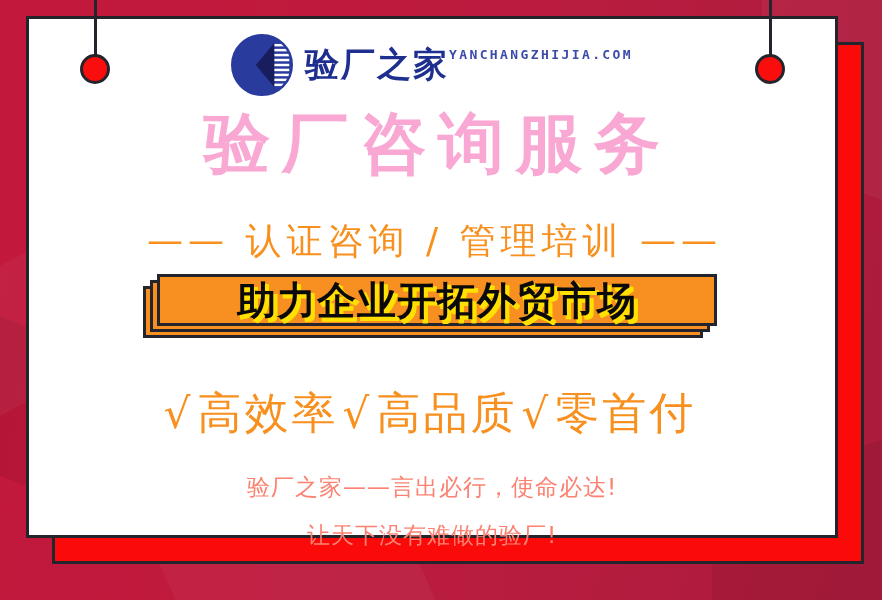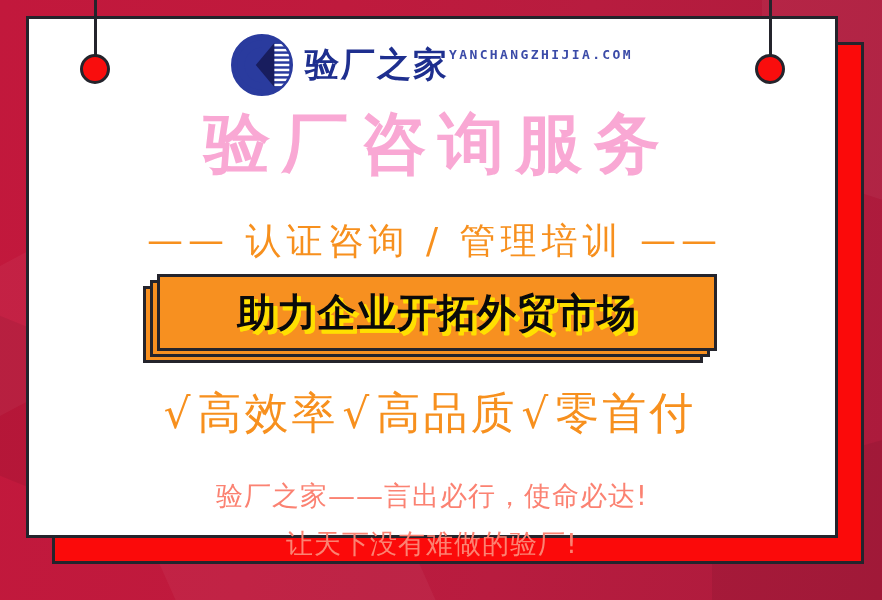"助力企业开拓外贸市场" .banner-layer { height: 77px -> 52px }
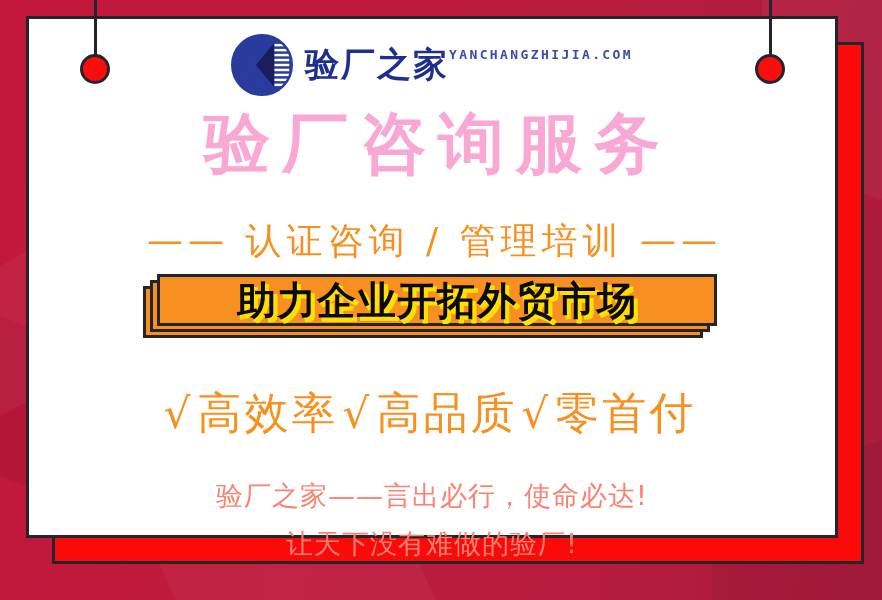"验厂之家——言出必行，使命必达!" .slogan { font-size: 27px -> 23px; margin-top: 6px -> none }
